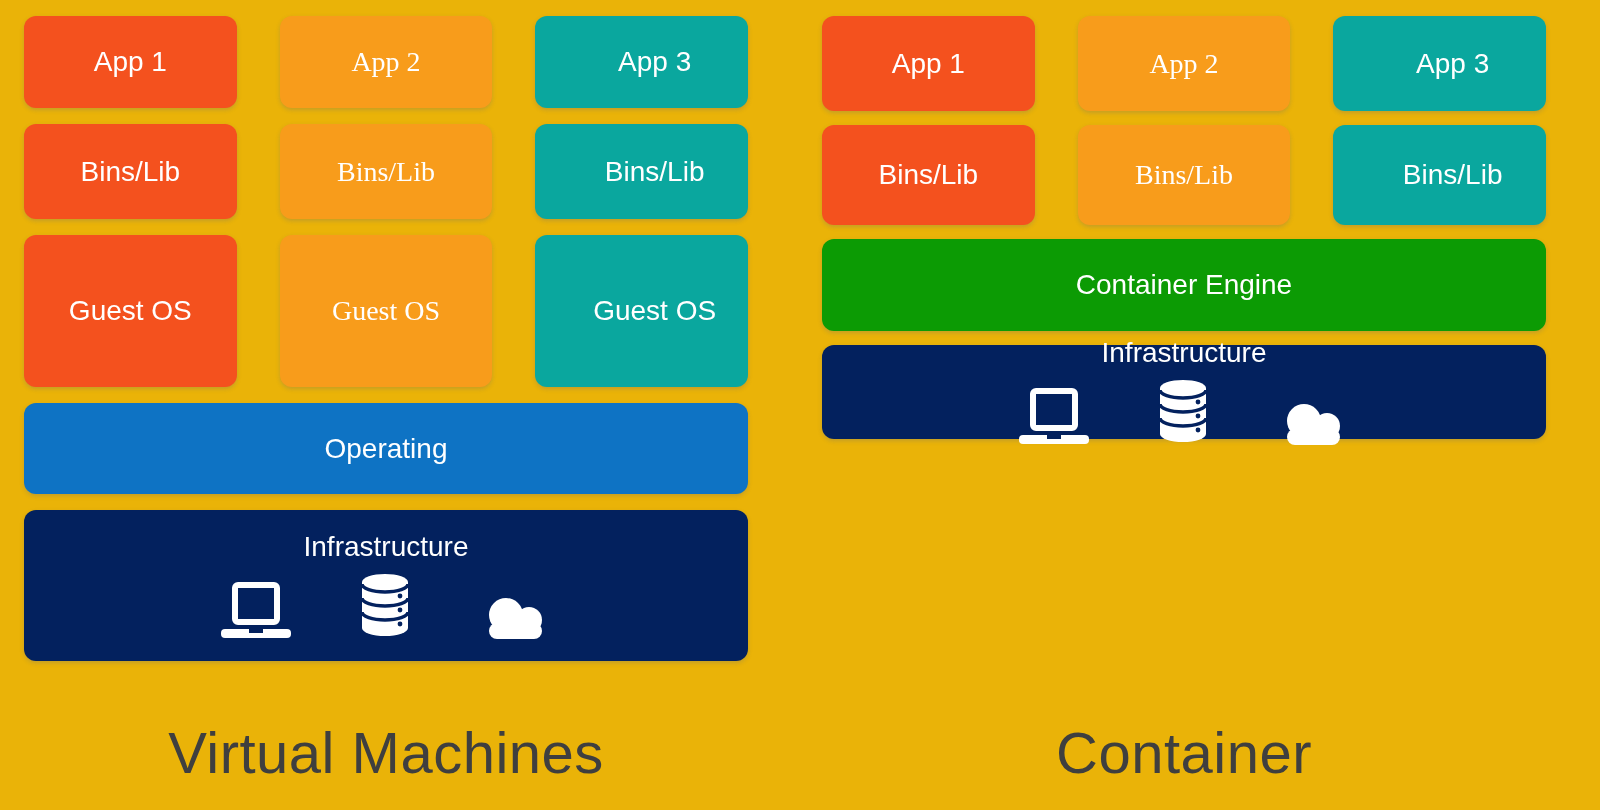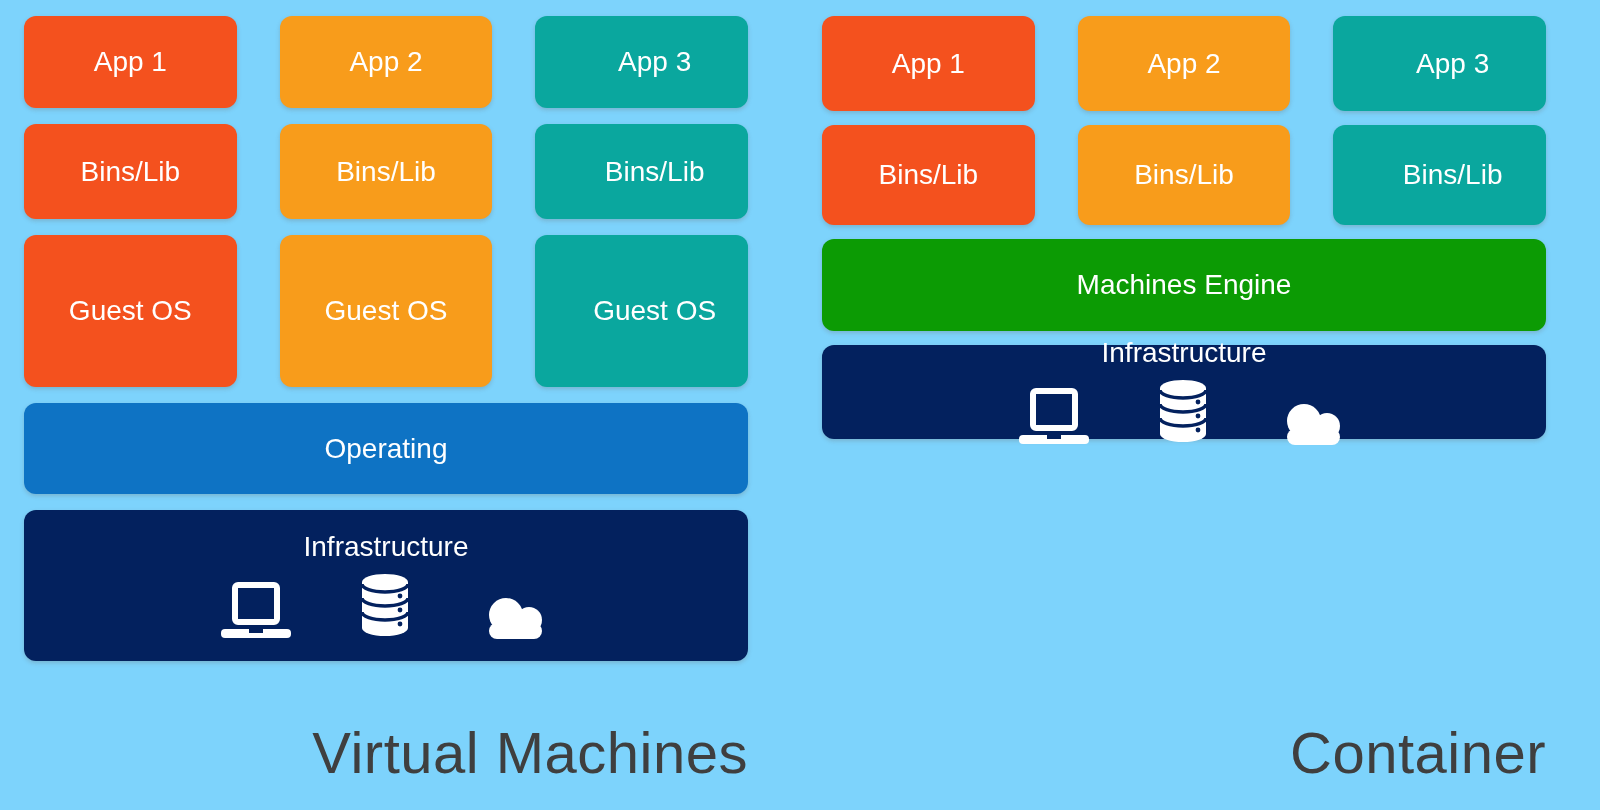"App 1" .canvas { background: #7dd3fc -> #eab308 }
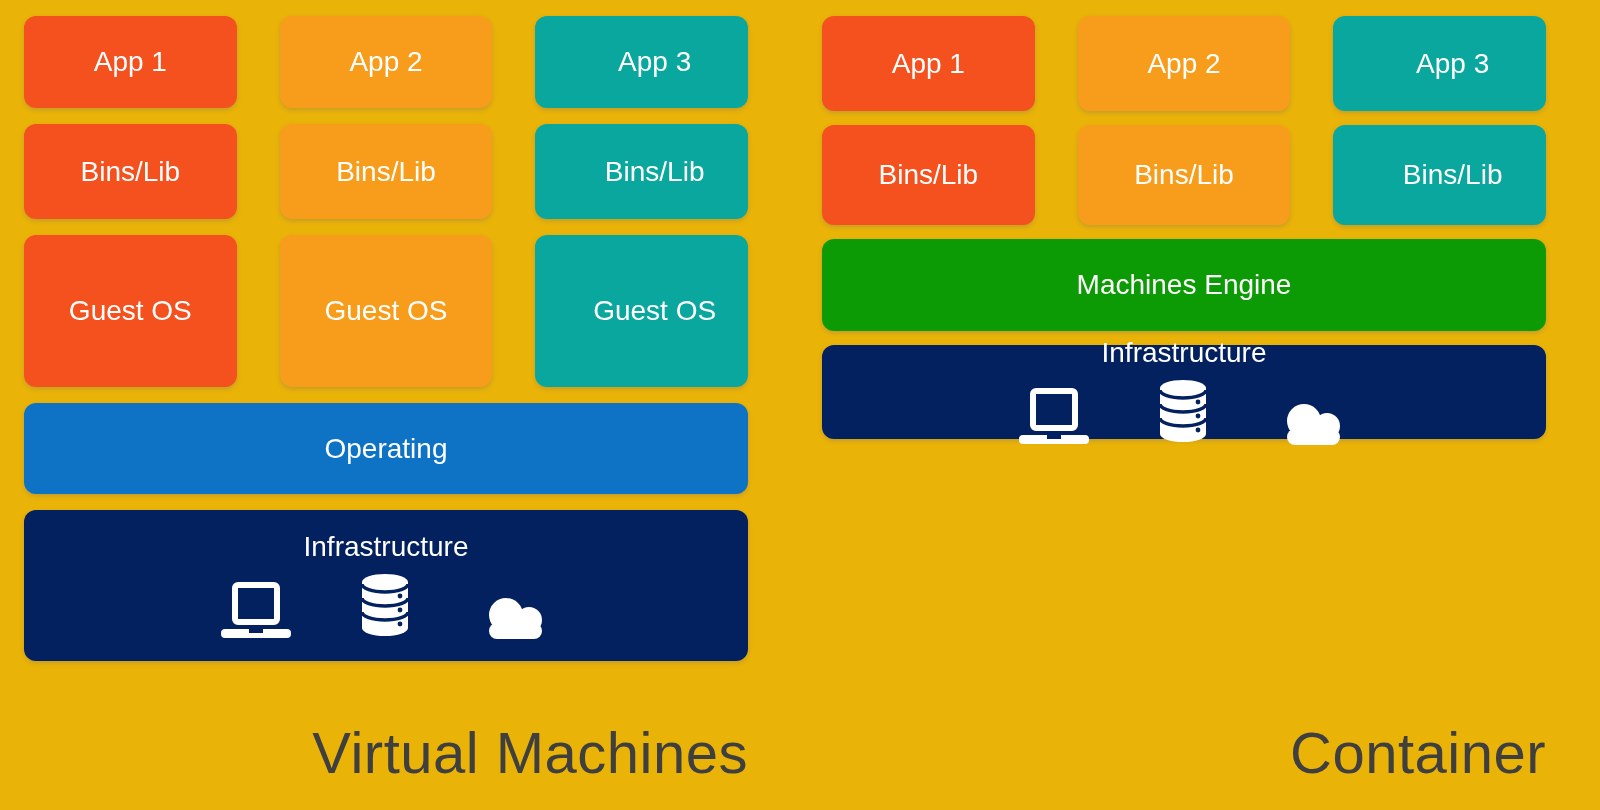"App 2" .c-orange { font-family: none -> Liberation Serif, serif }
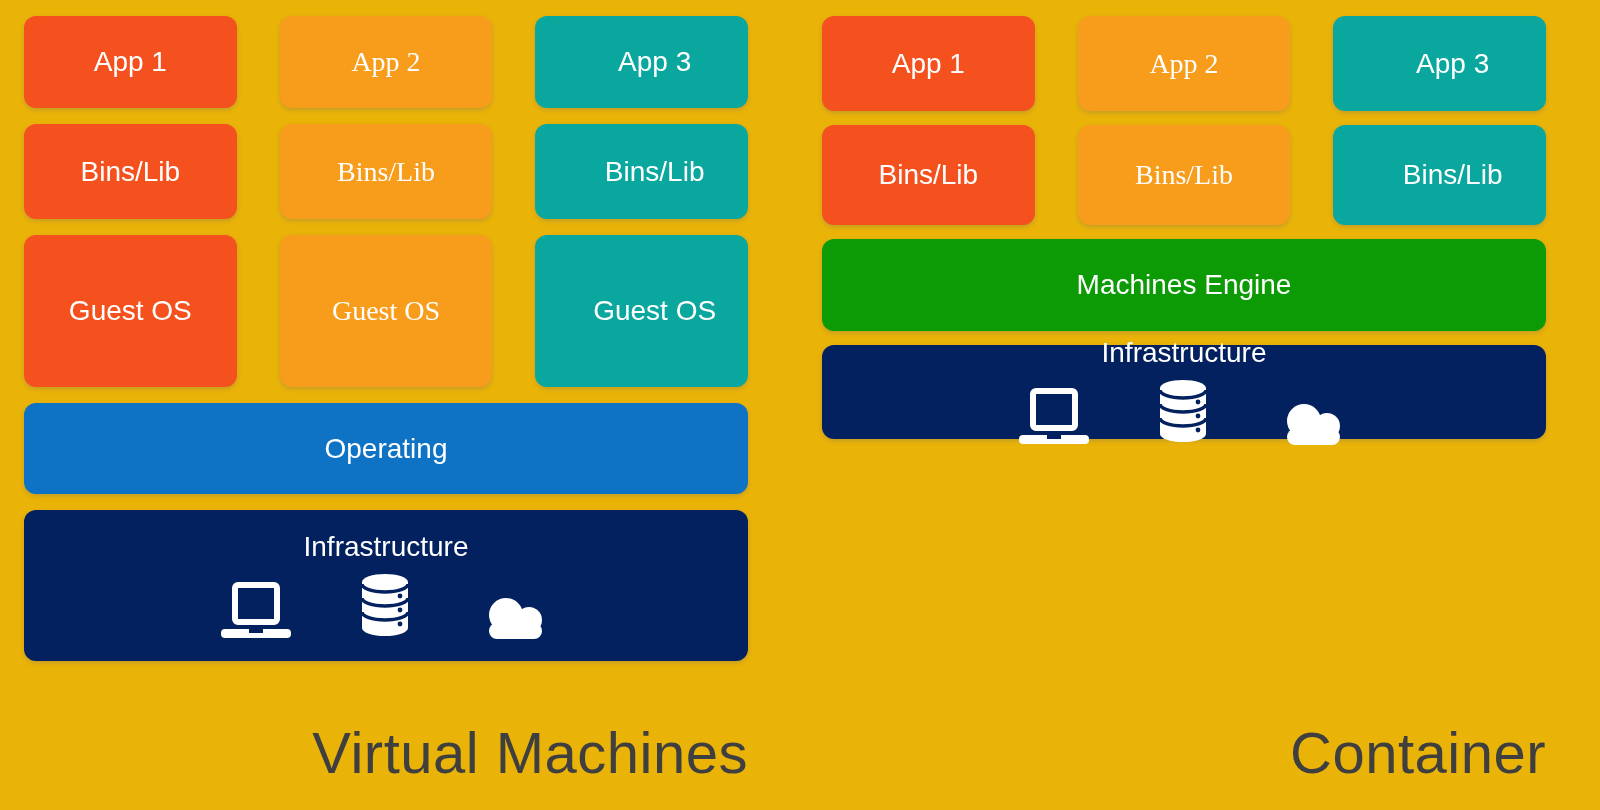"Machines Engine" div.bar { text: Machines -> Container }
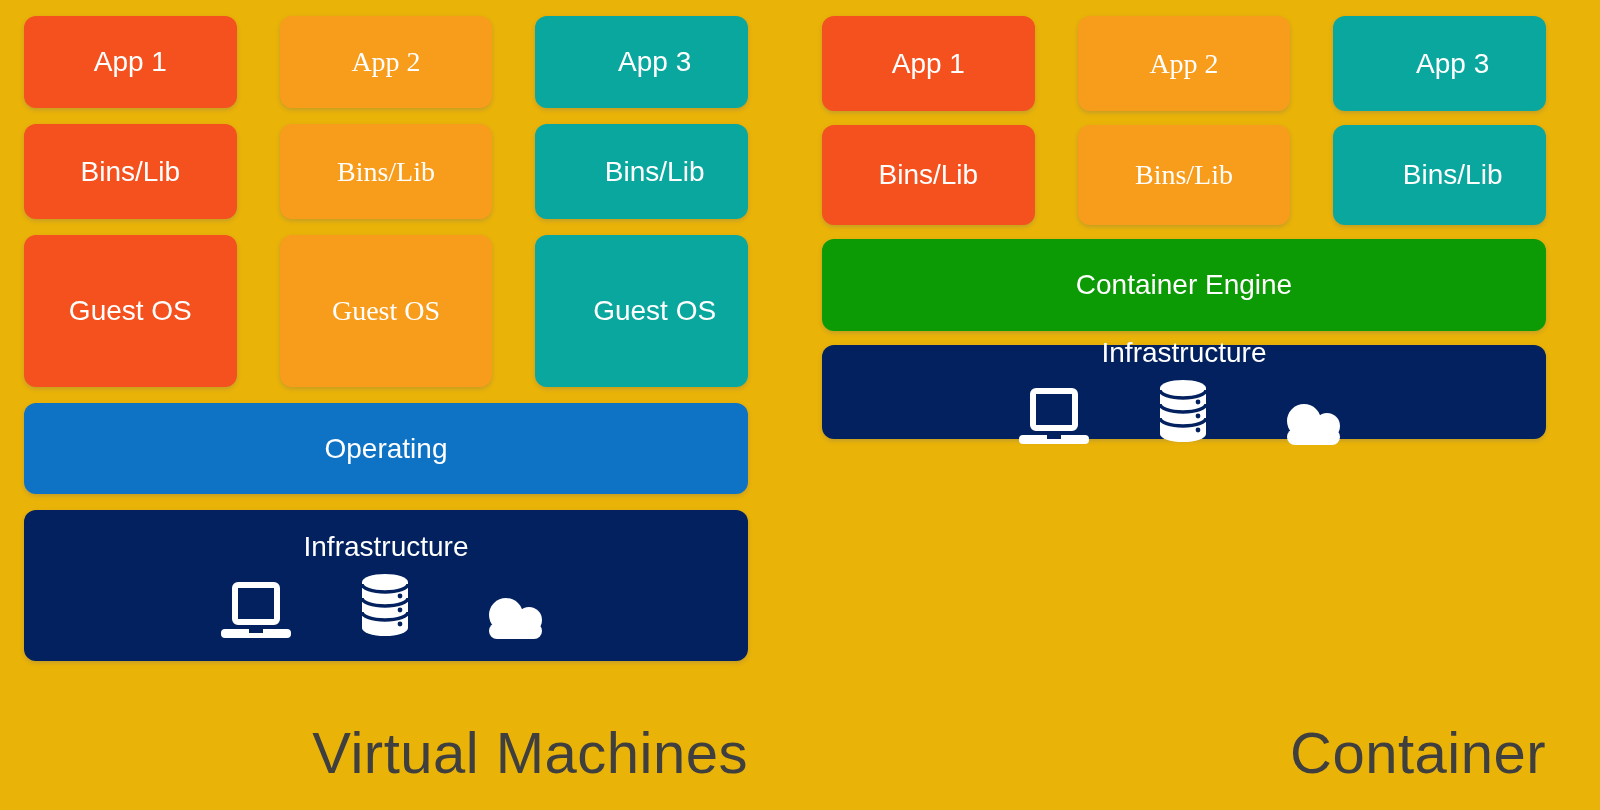"Virtual Machines" .diagram-title { text-align: right -> center }
